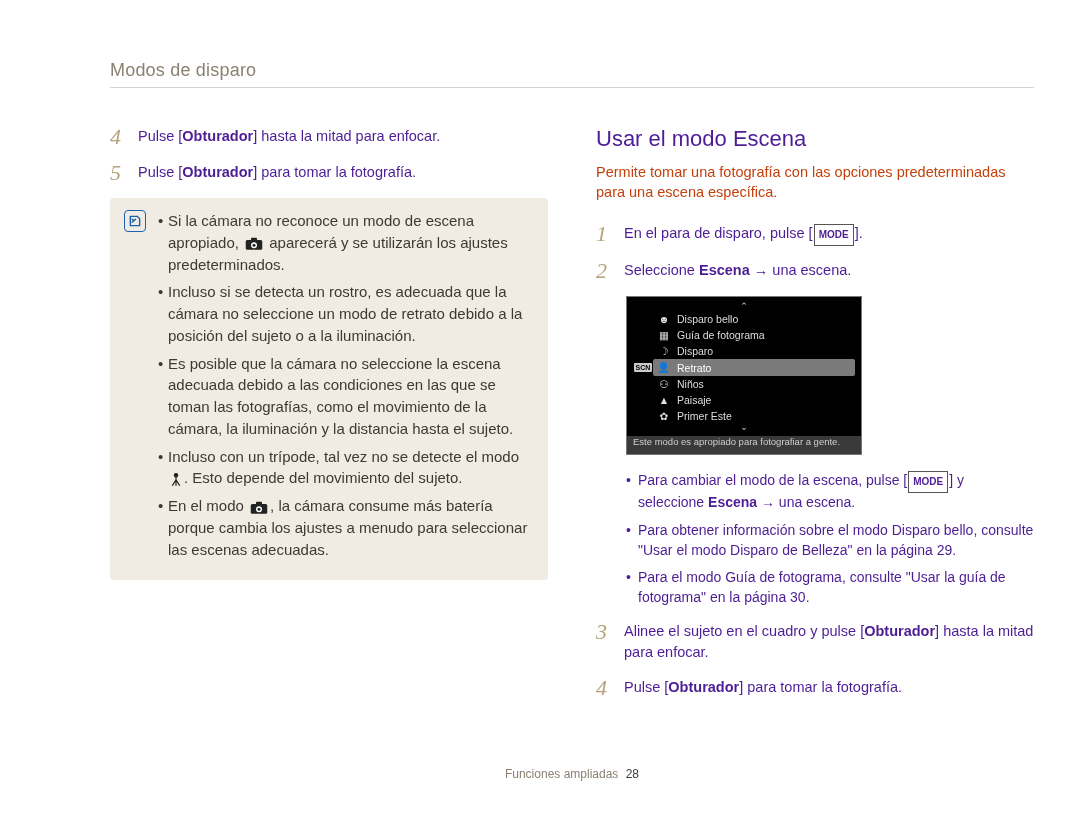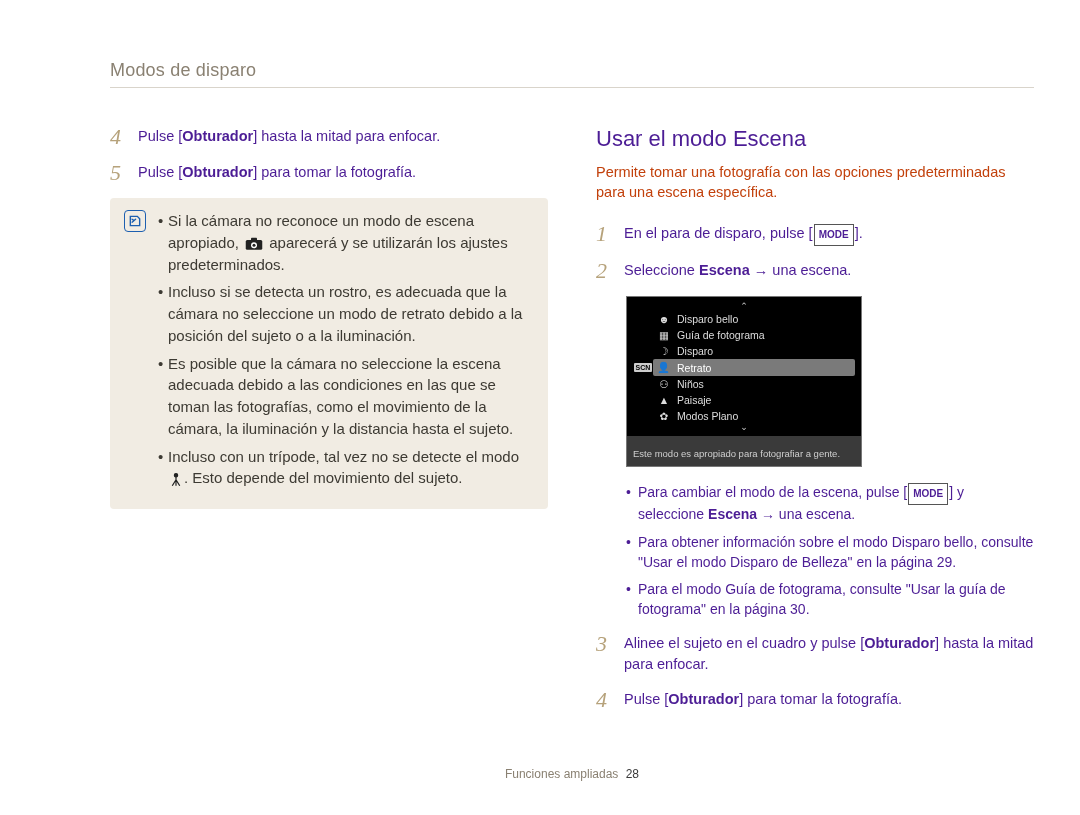"Modos Plano" span { text: Modos Plano -> Primer Este }
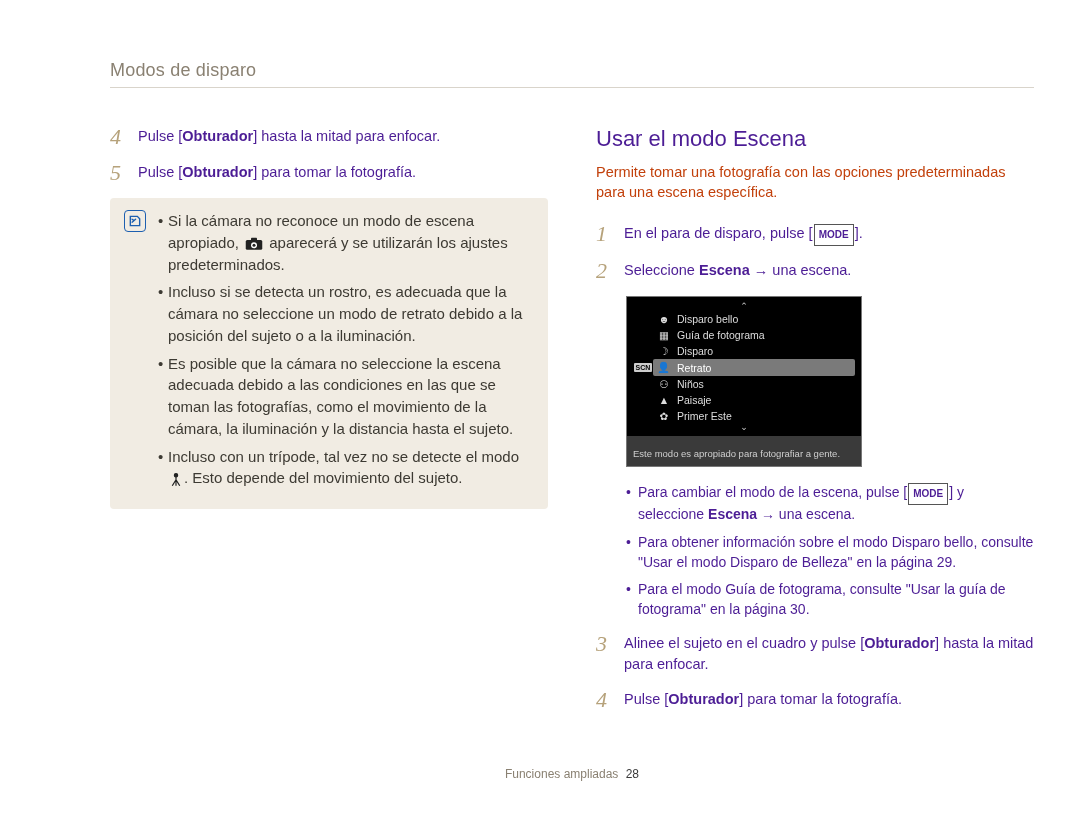"Este modo es apropiado para" .scene-menu-tip { padding: 12px 6px 6px 6px -> 0 6px 6px 6px }
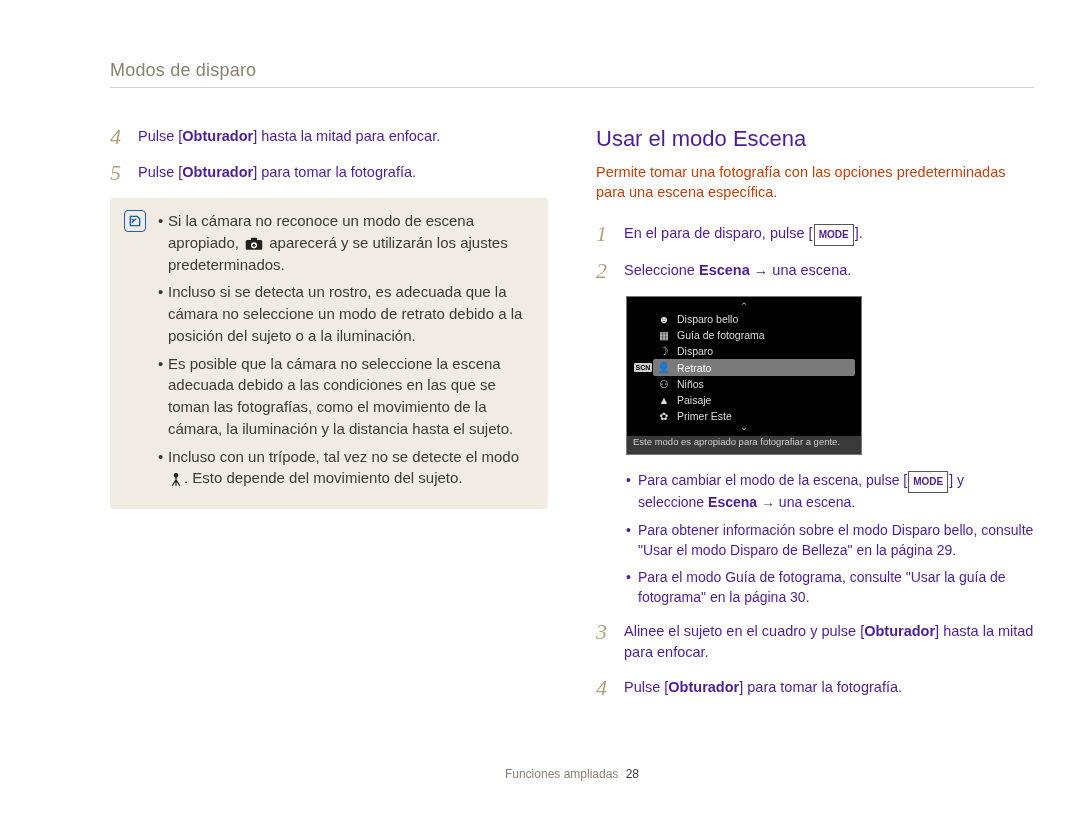"En el modo , la" li { html: none -> <li>En el modo <span><svg> <rect></rect> <rect></rect> <circle></circle> <circle></circle> </svg></span>, la cámara consume más batería porque cambia los ajustes a menudo para seleccionar las escenas adecuadas.</li> }
